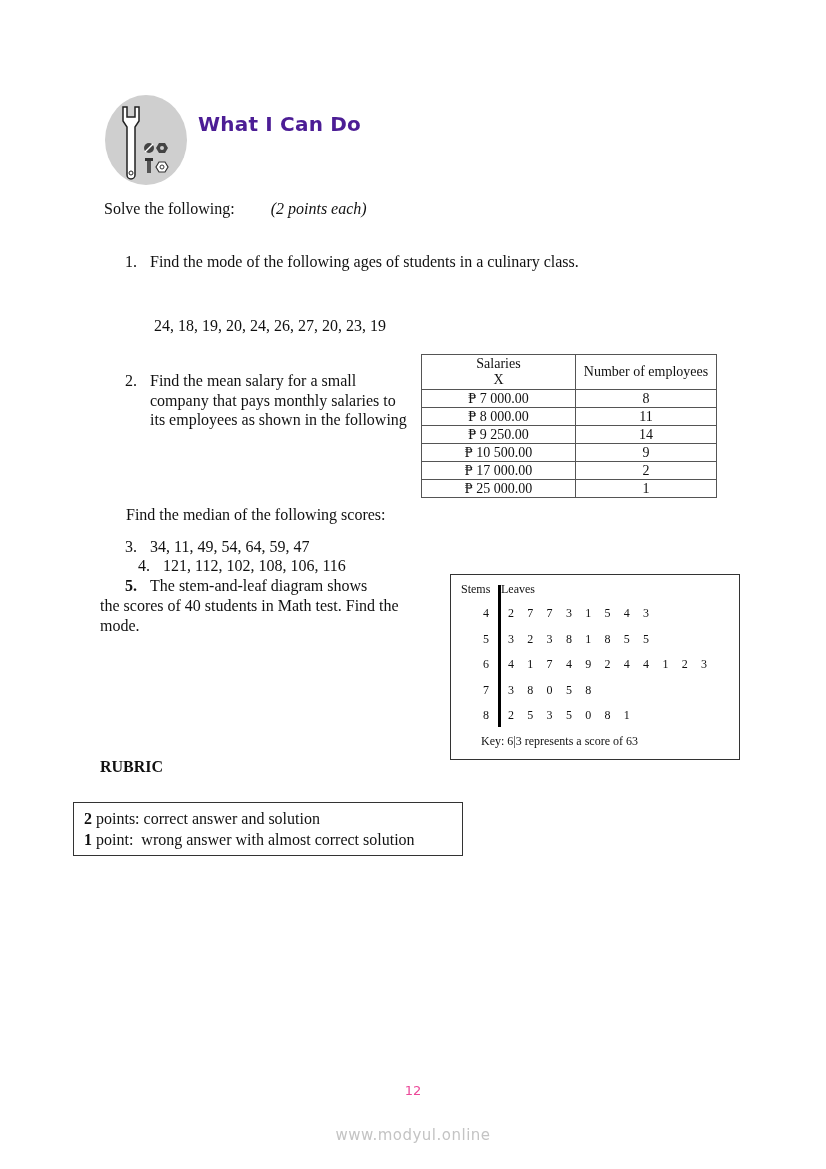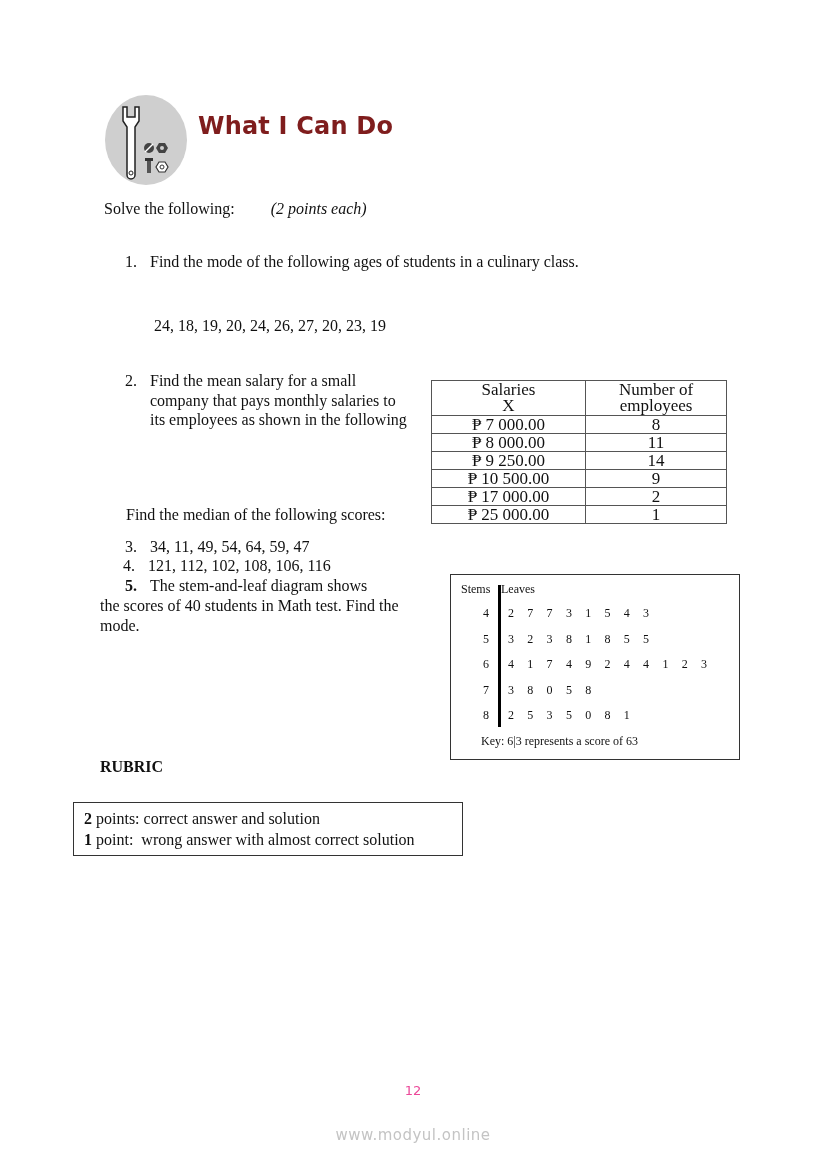"What I Can Do" .header-title { color: #7f1d1d -> #4c1d95; font-size: 24px -> 20px }
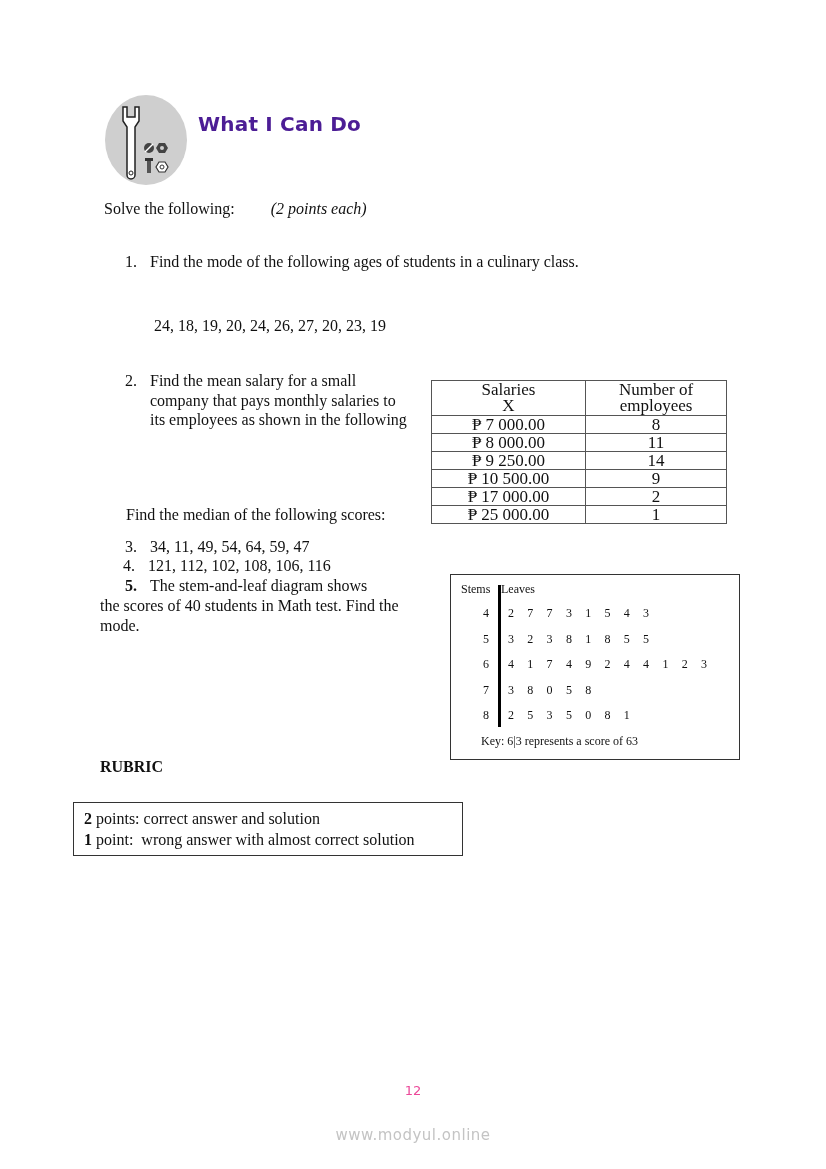"Salaries" table.sal { font-size: 17px -> 14px; left: 431px -> 421px; margin-top: 26px -> none }
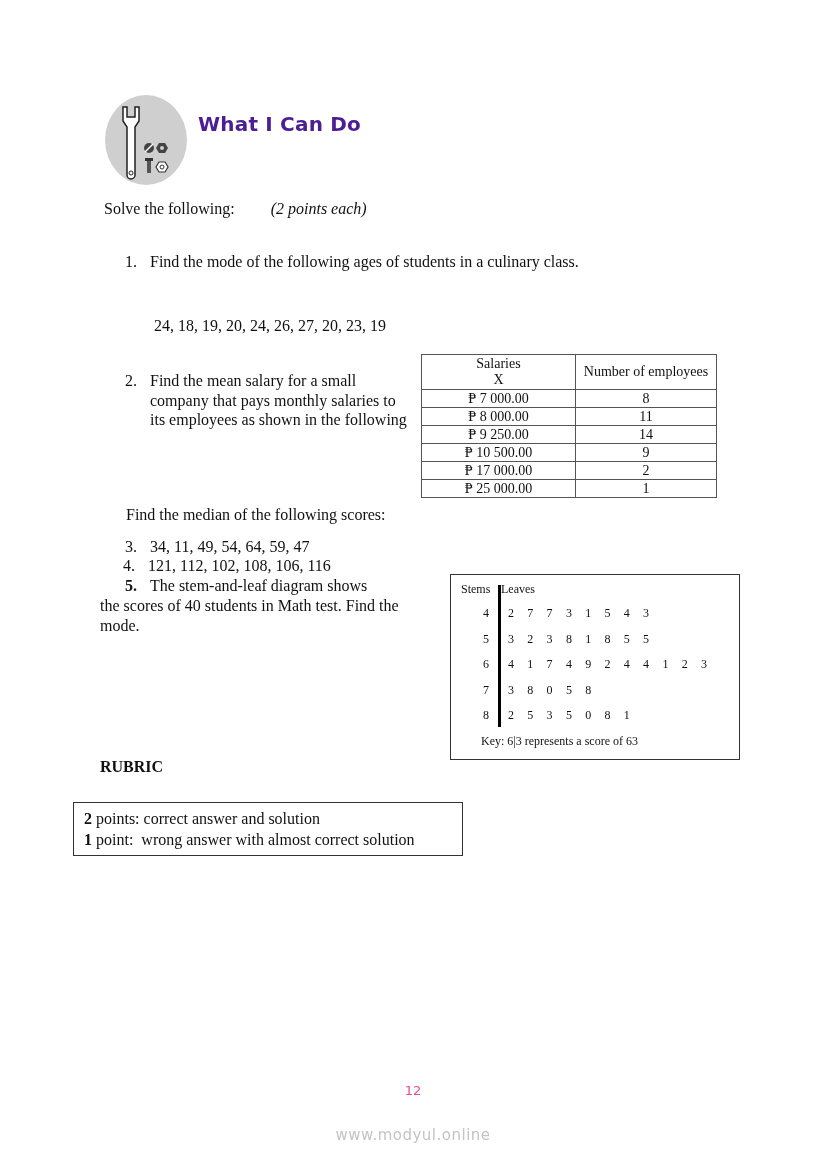"4. 121, 112, 102, 108," .q4 { left: 123px -> 138px }
